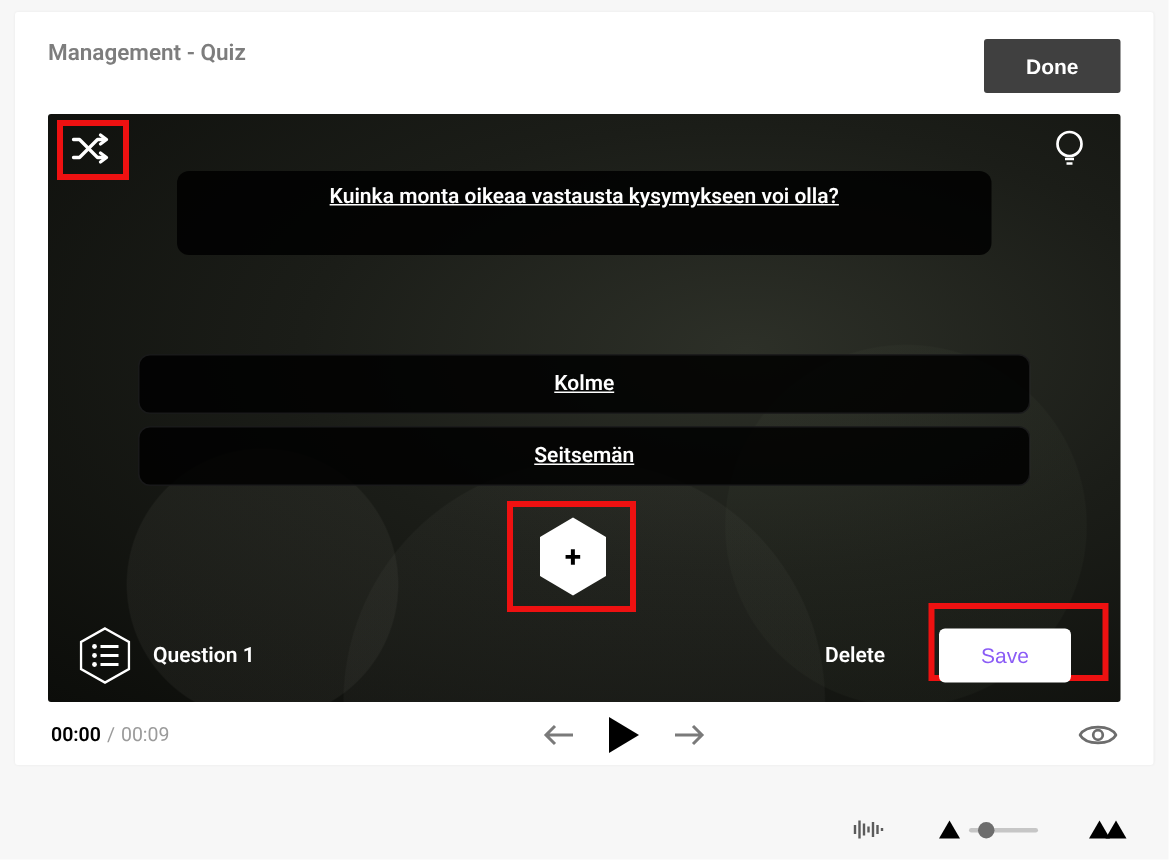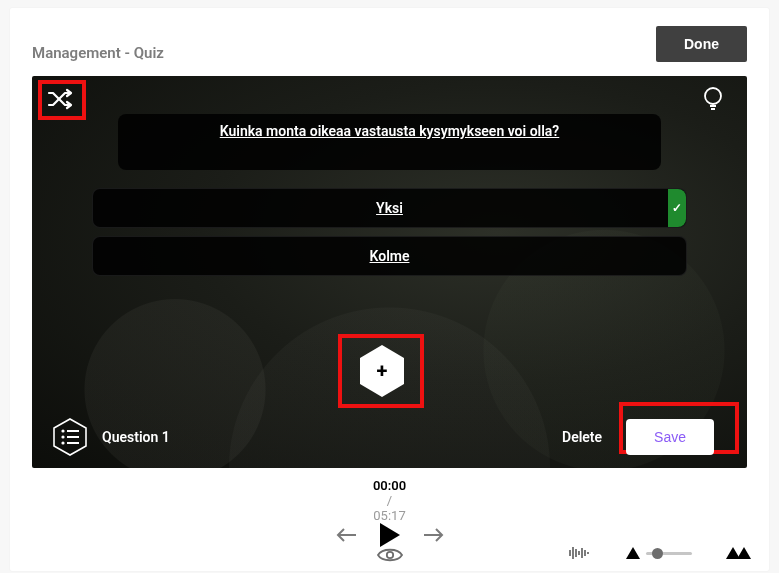"Management - Quiz" .header { align-items: flex-end -> flex-start }
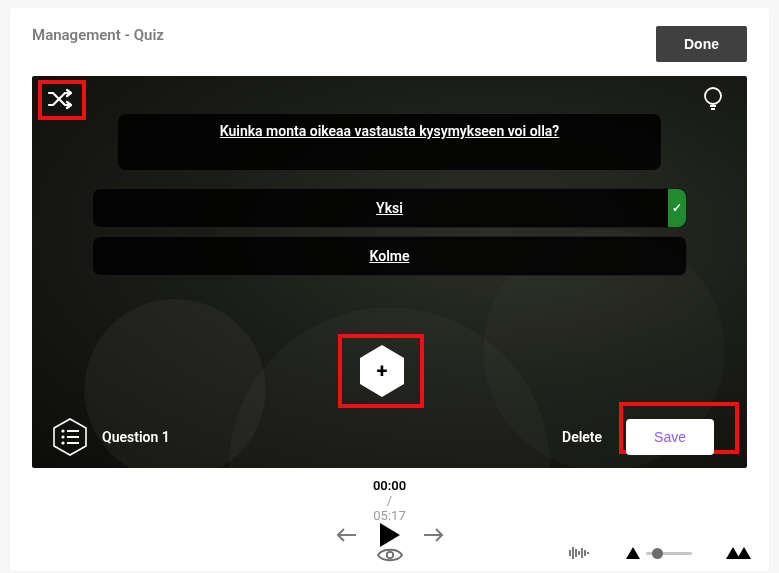"Yksi" div.answer-box { html: <div> <span>Yksi</span> <div> <span>✓</span> </div> </div> -> none }
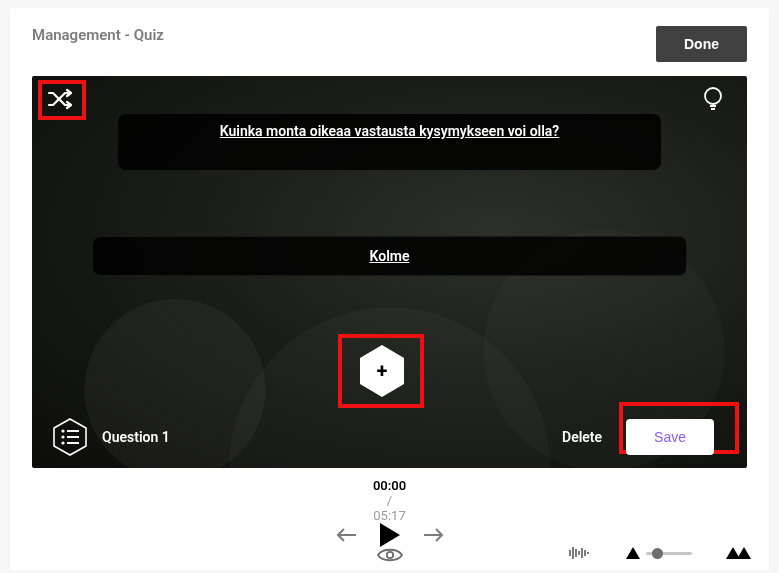"Seitsemän" div.answer-box { html: none -> <div> <span>Seitsemän</span> </div> }
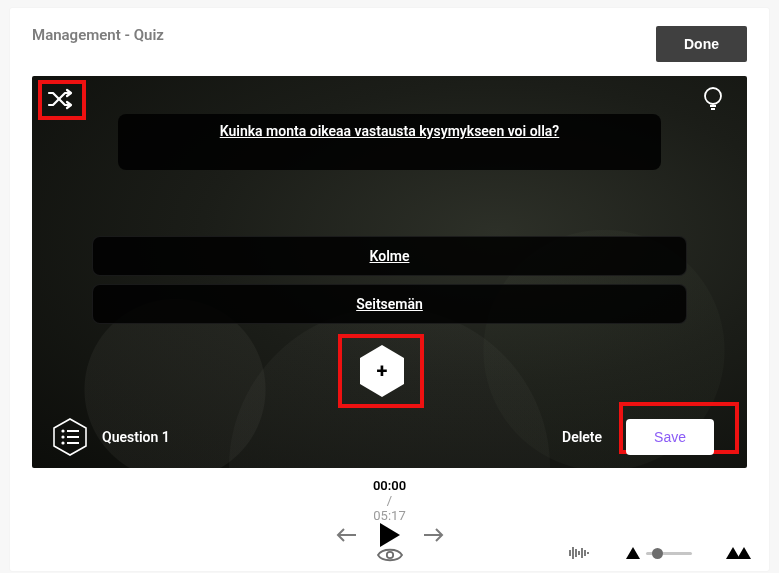"Delete" .delete-link { margin-right: 24px -> 36px }
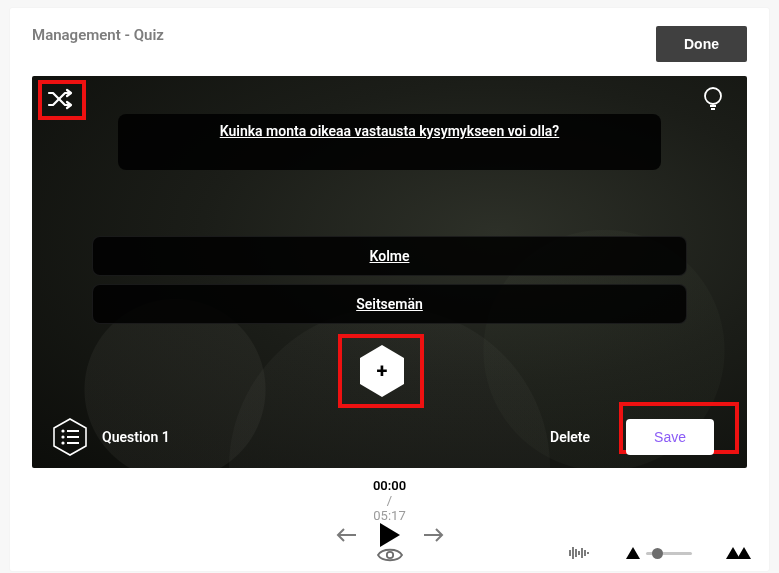"00:00" .timeline { flex-direction: column -> none }
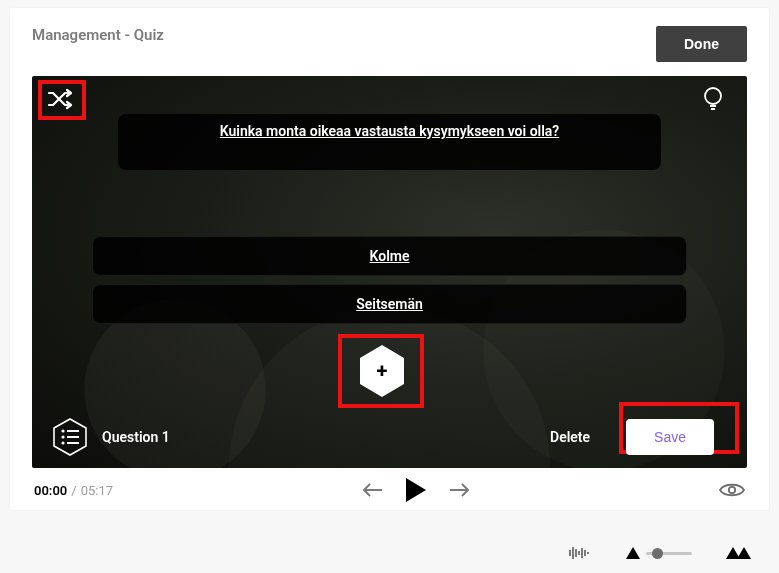"05:17" span.time-dur { text: 05:17 -> 00:09 }
